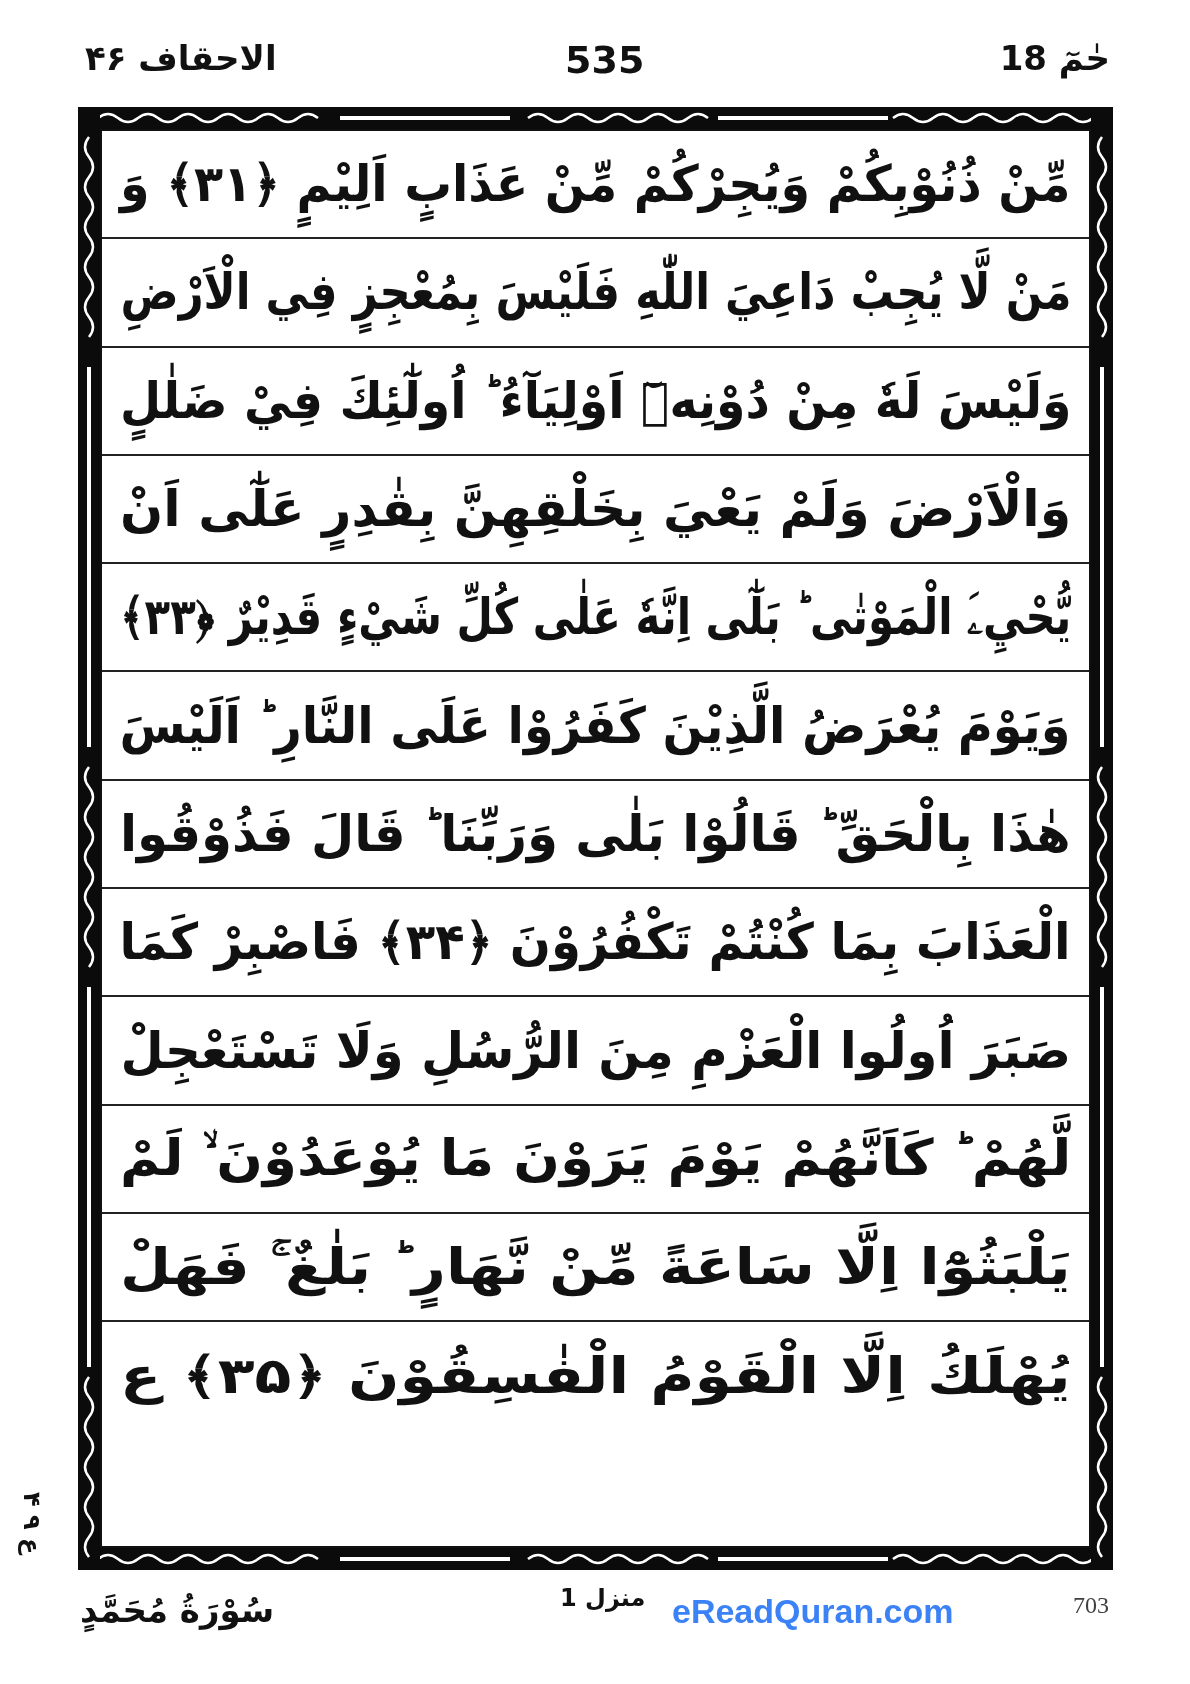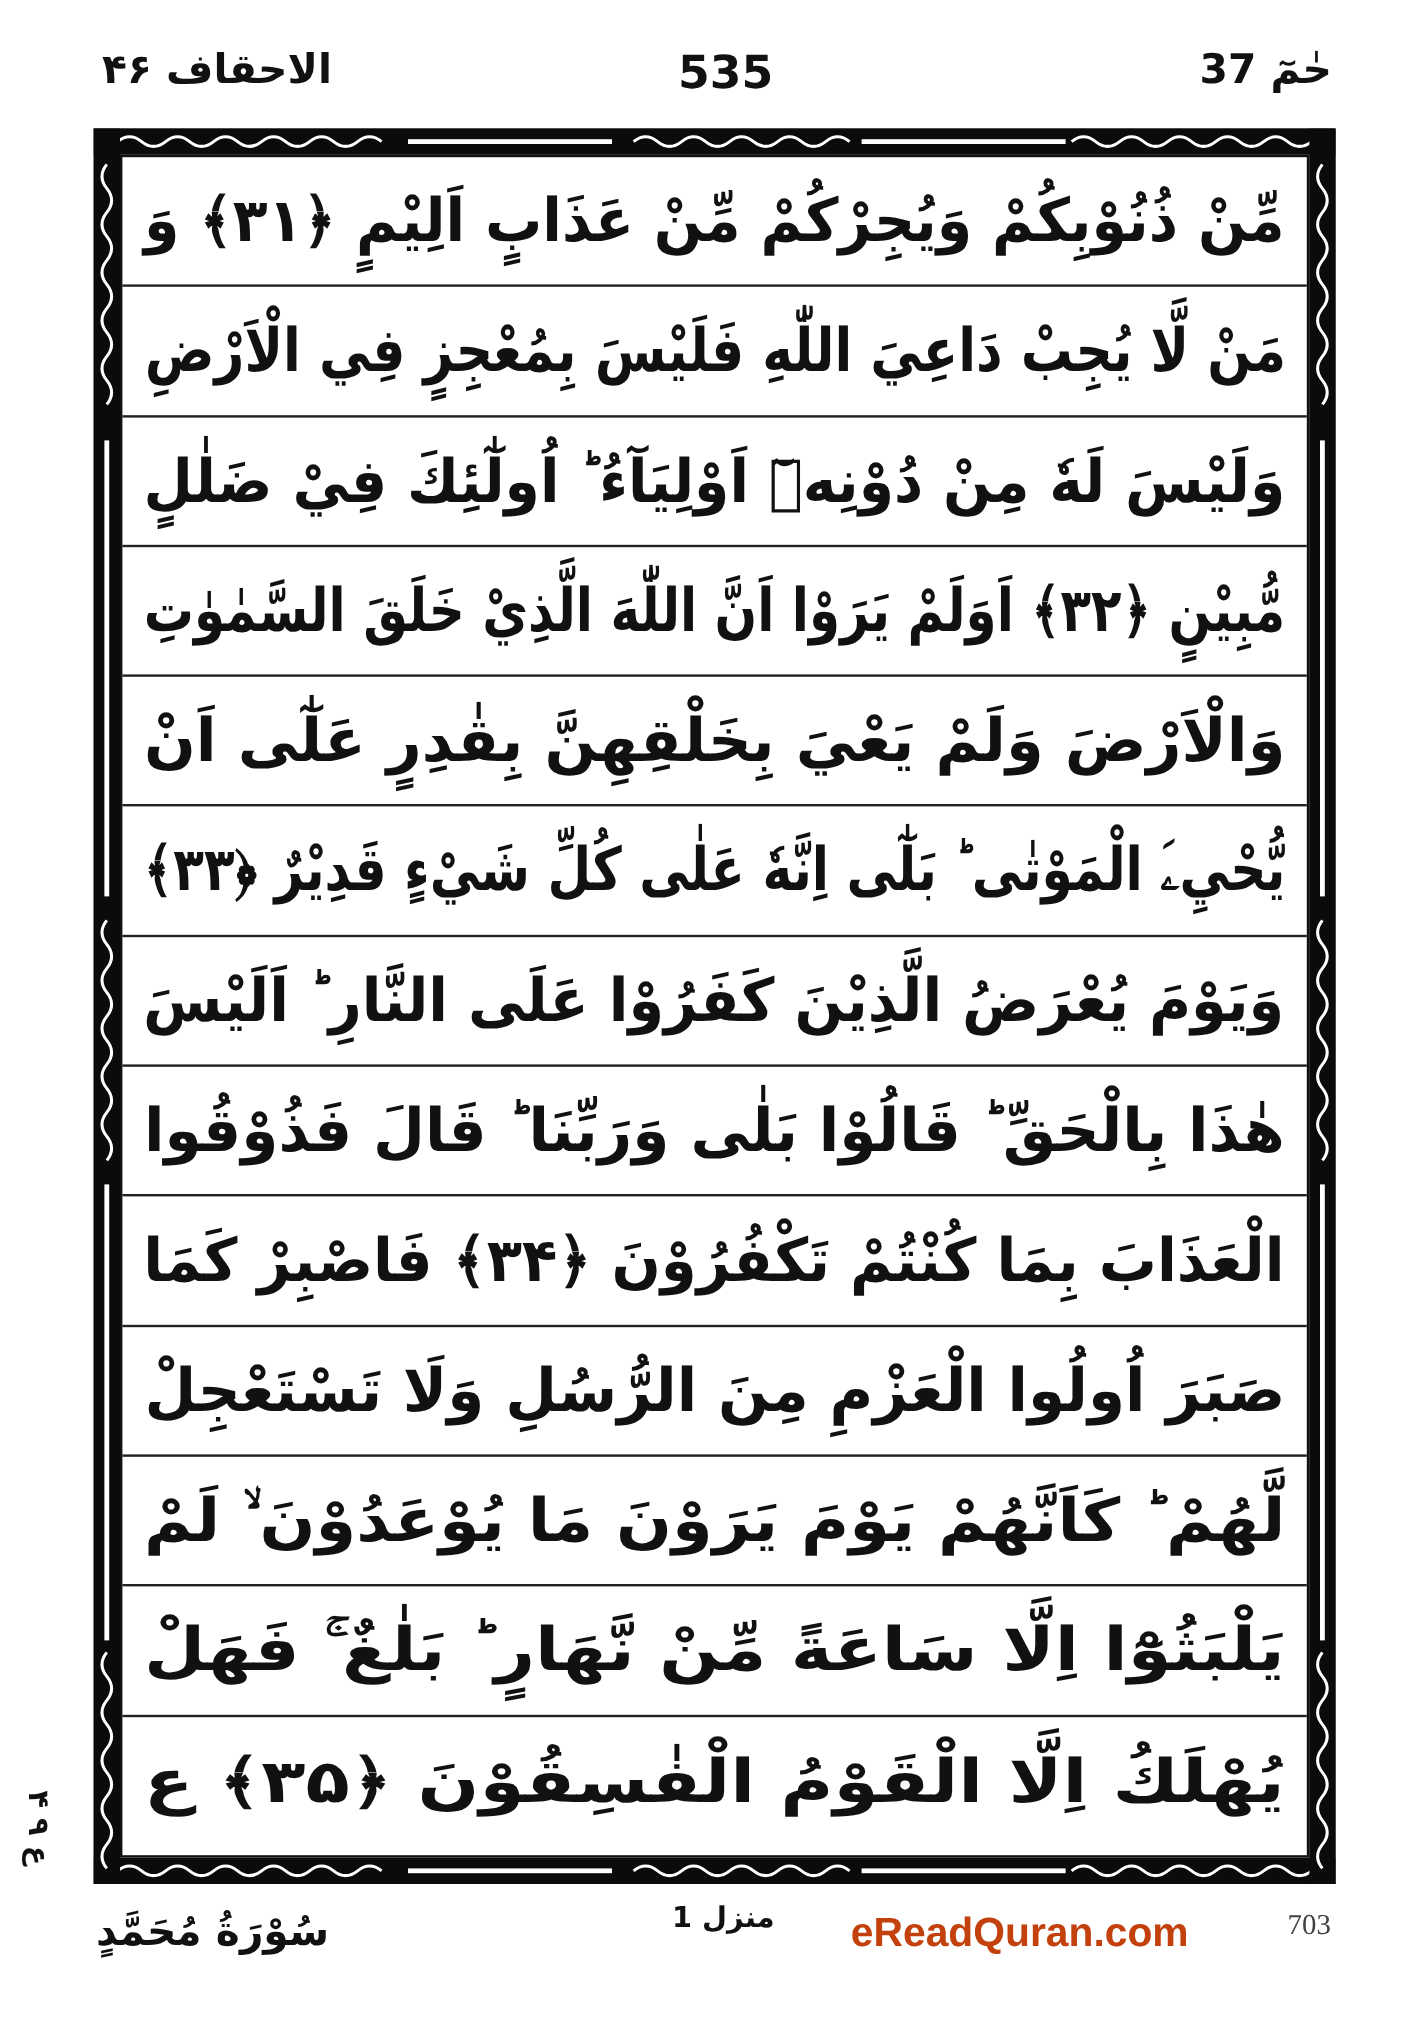"حٰمٓ 37" div.hr { text: 37 -> 18 }
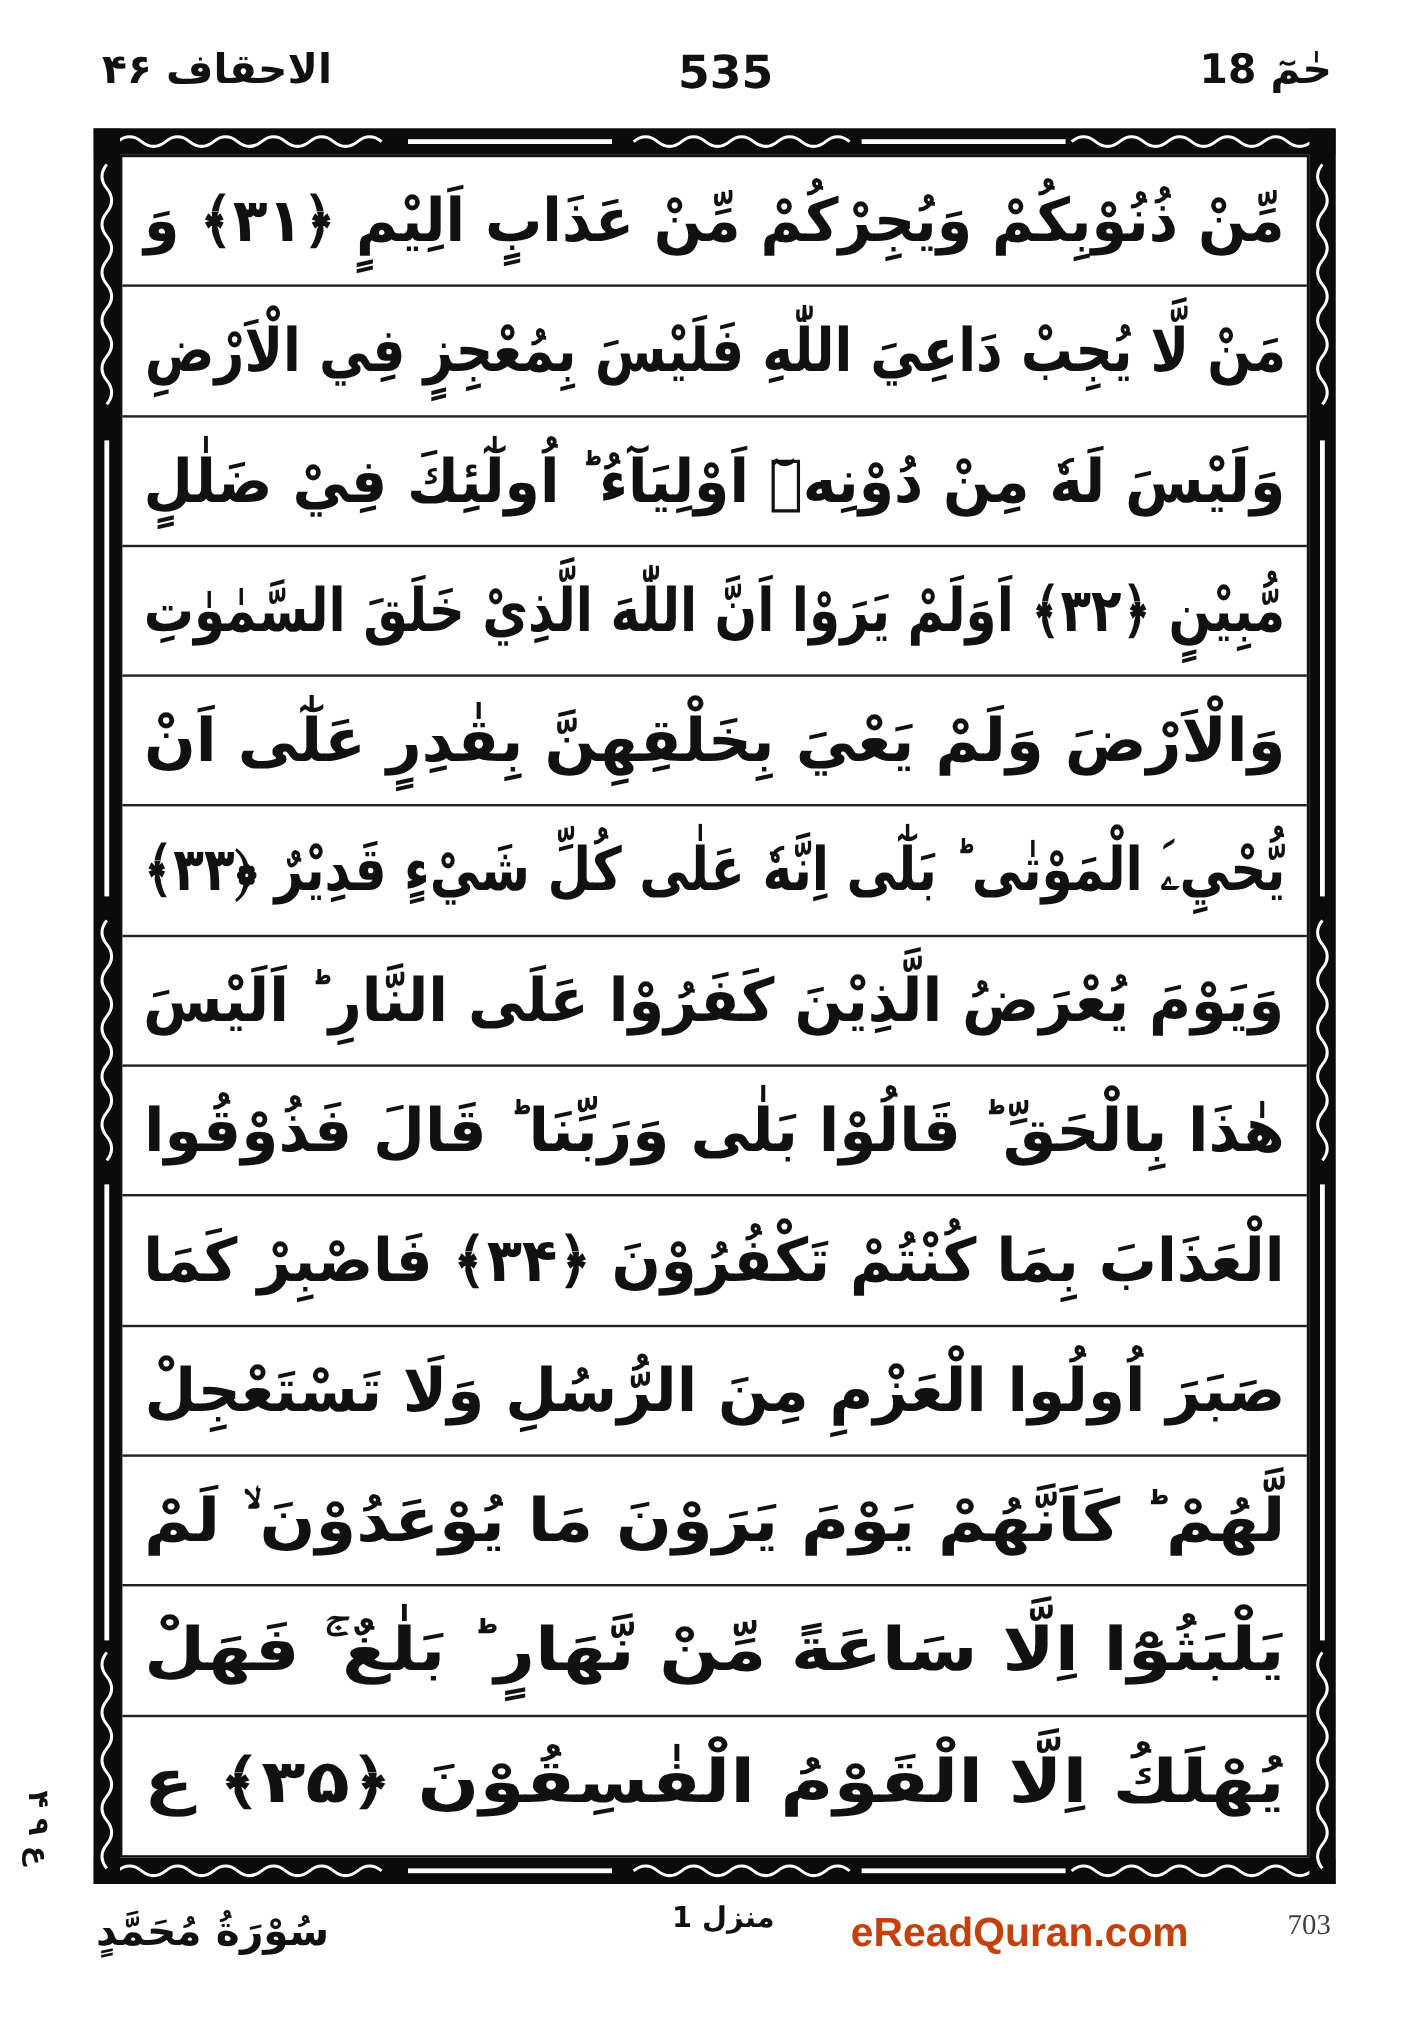"مُّبِيْنٍ ﴿۳۲﴾ اَوَلَمْ يَرَوْا اَنَّ" div.line { html: <div> <span>مُّبِيْنٍ ﴿۳۲﴾ اَوَلَمْ يَرَوْا اَنَّ اللّٰهَ الَّذِيْ خَلَقَ السَّمٰوٰتِ</span> </div> -> none }
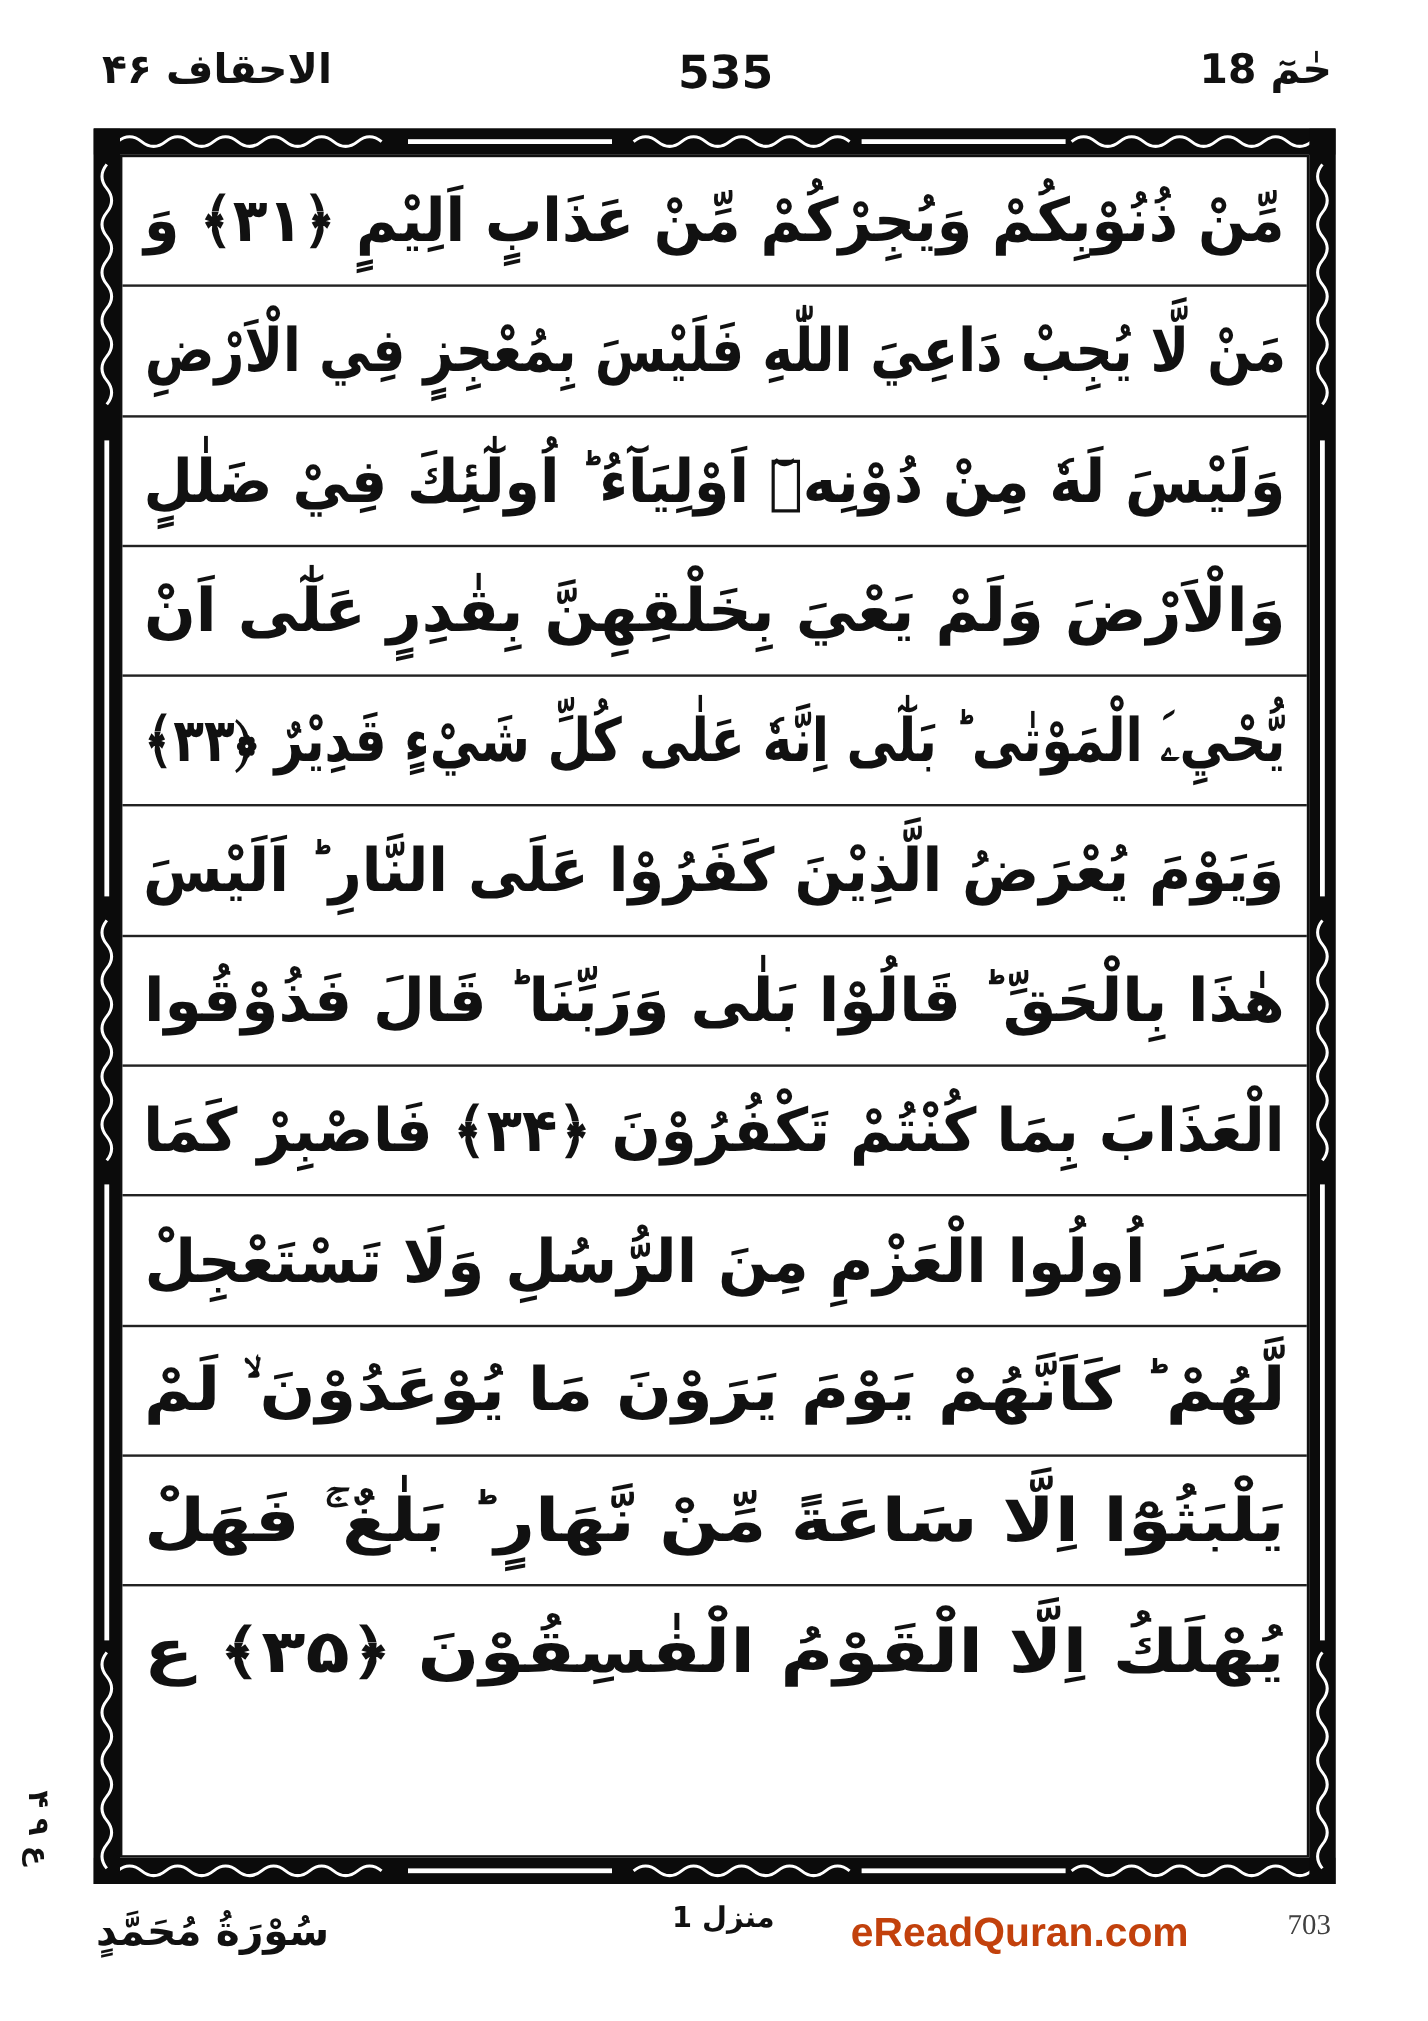"eReadQuran.com" .footer .site { color: #c2410c -> #3b82f6; left: 709px -> 672px }
